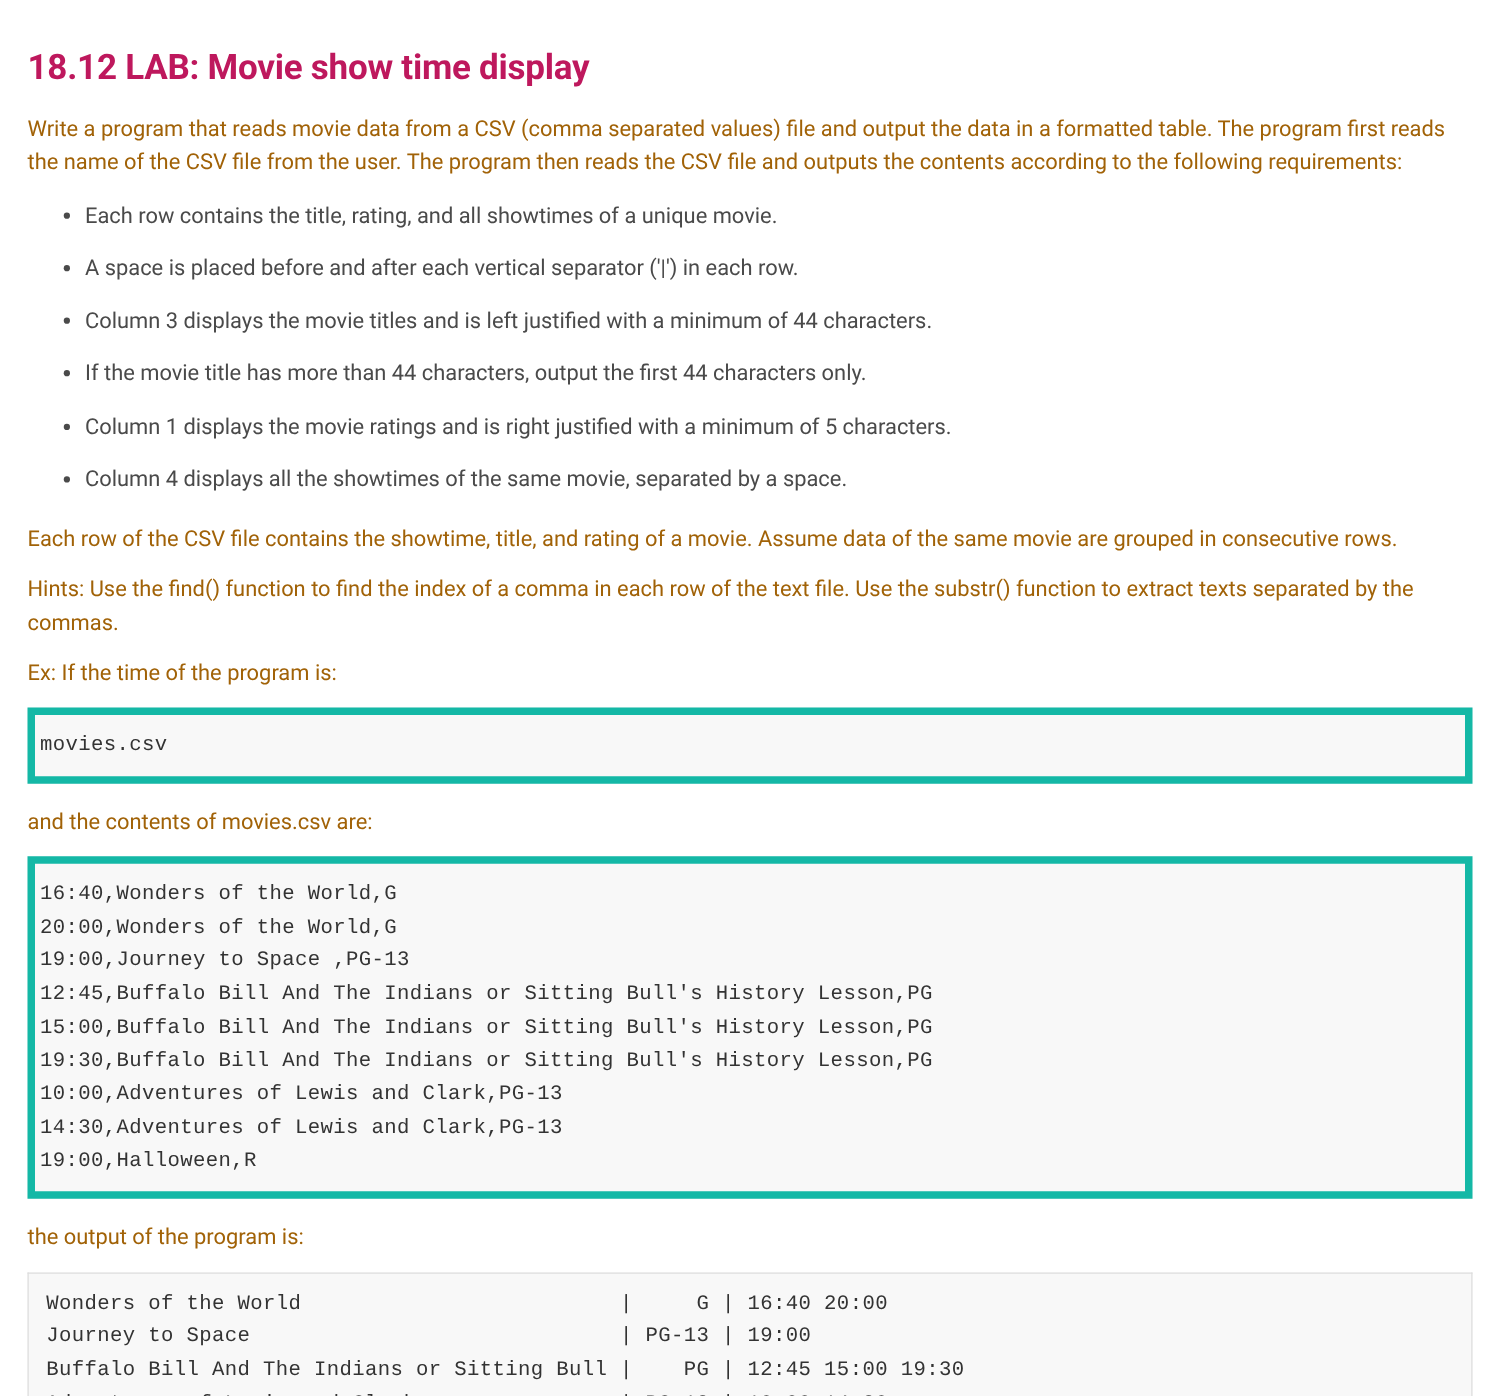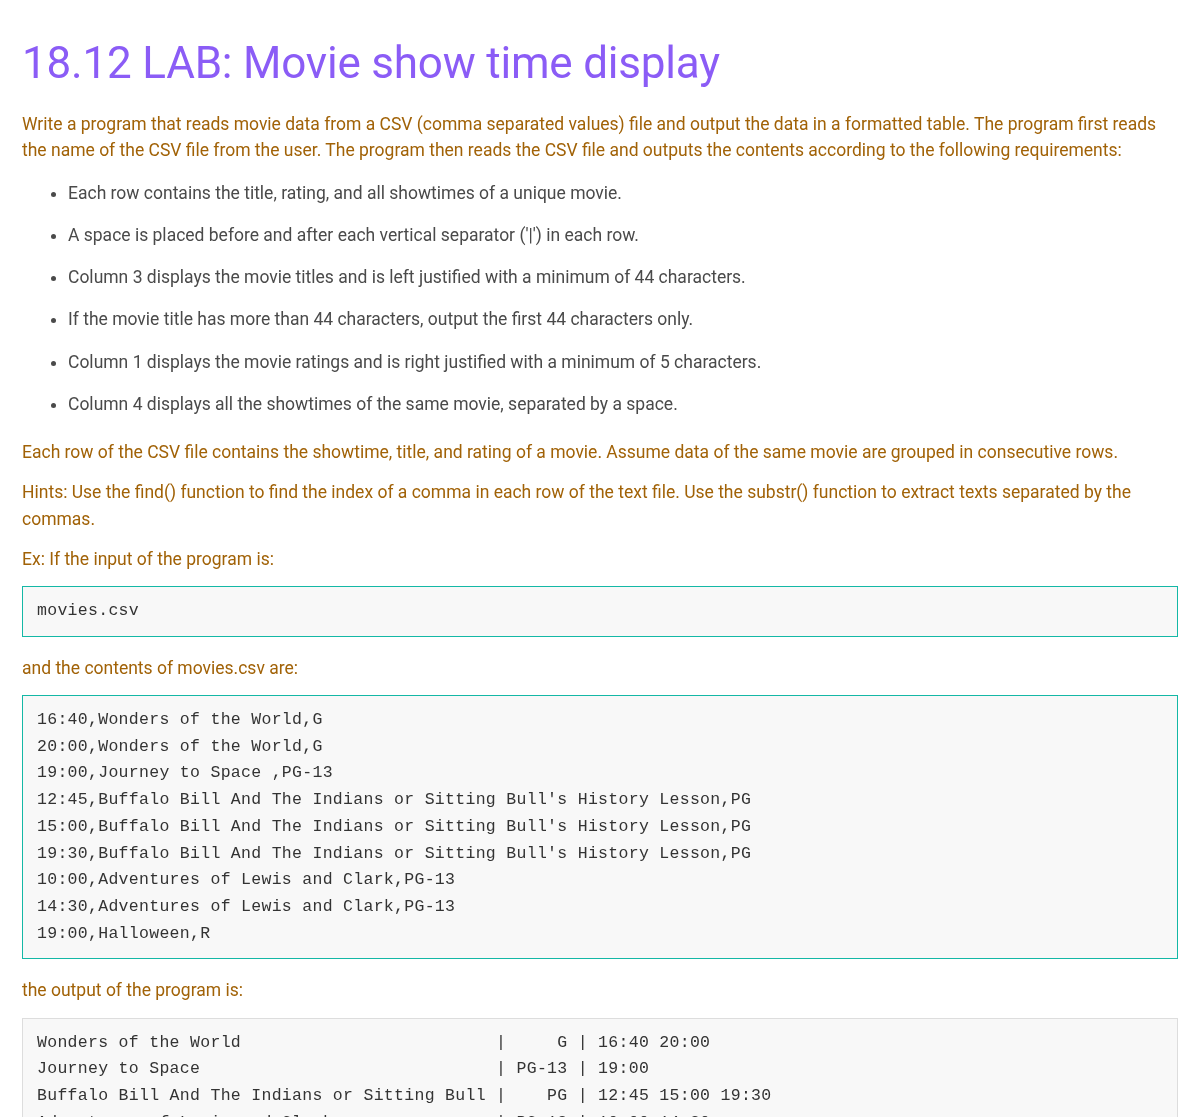"18.12 LAB: Movie show time" h1 { color: #8b5cf6 -> #be185d; font-size: 44px -> 28px; font-weight: 400 -> 700 }
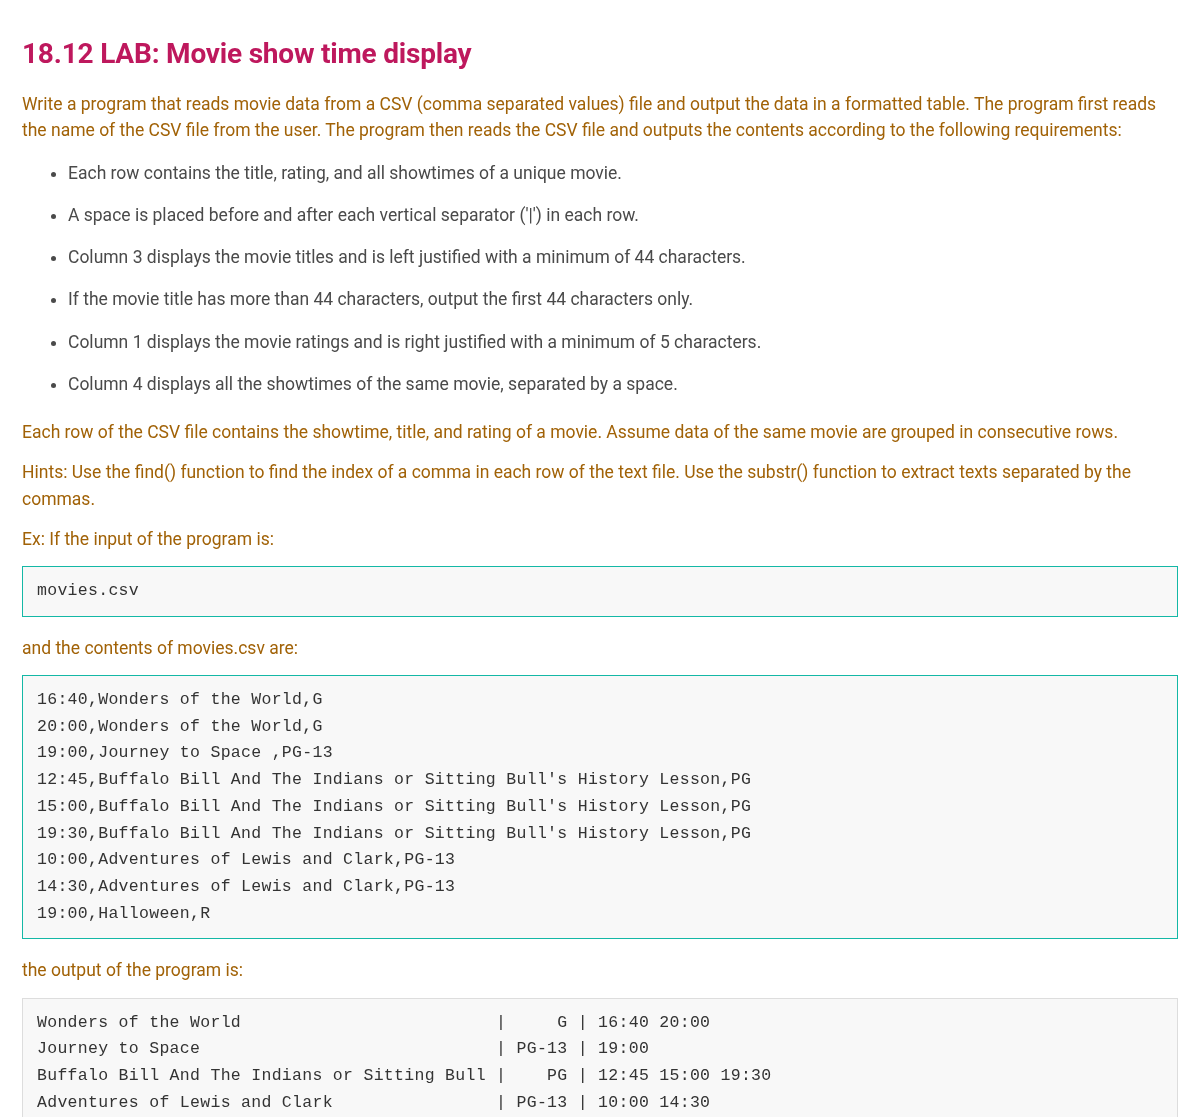"Ex: If the input of" p { text: input -> time }
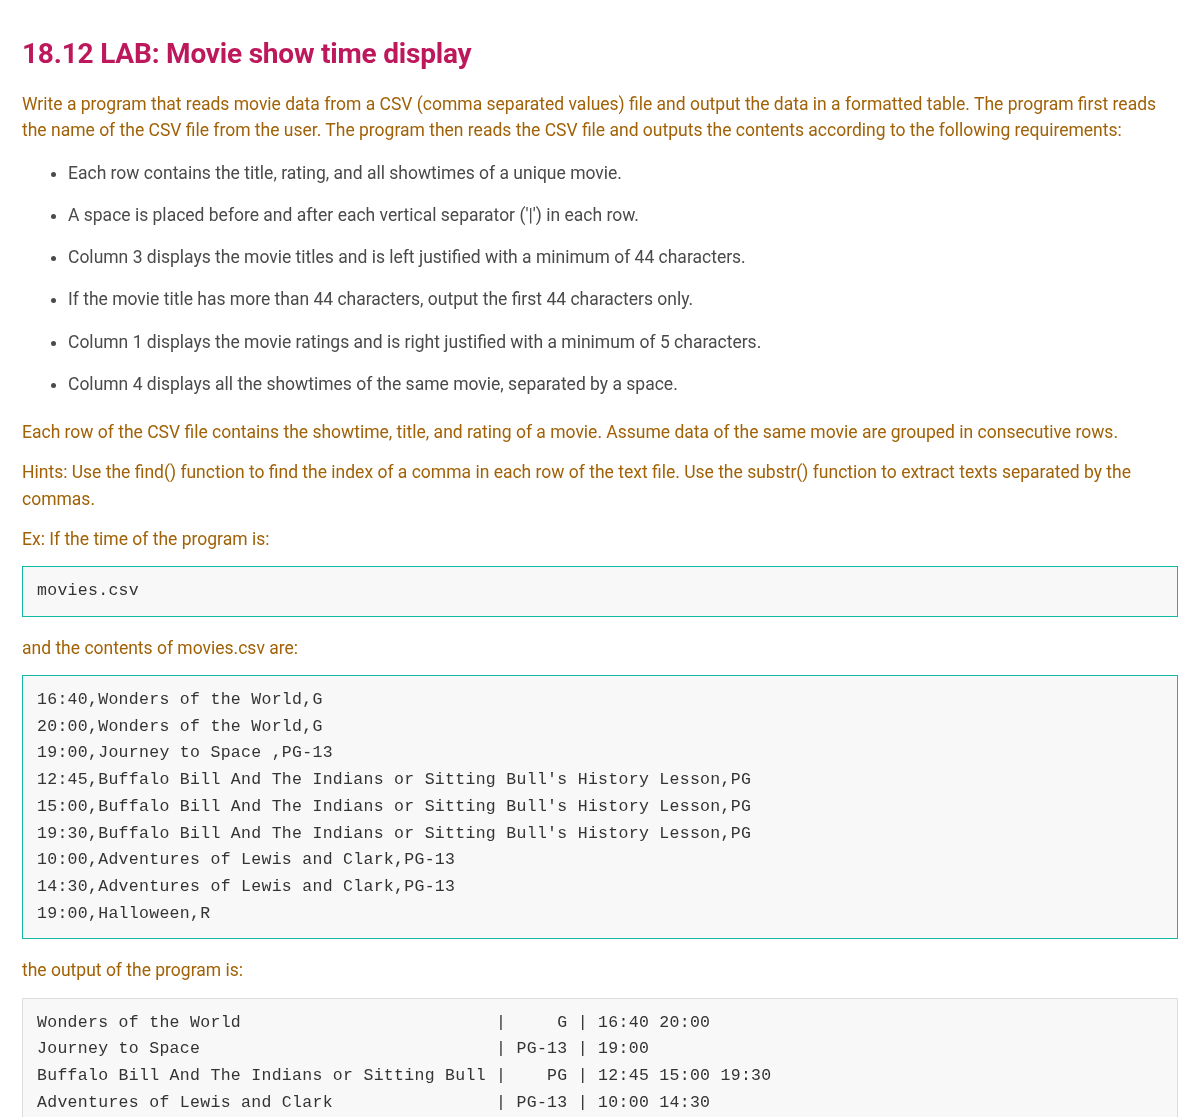"movies.csv" pre.code-block { border: 1px solid #14b8a6 -> 6px solid #14b8a6; padding: 11px 14px -> 11px 4px }
